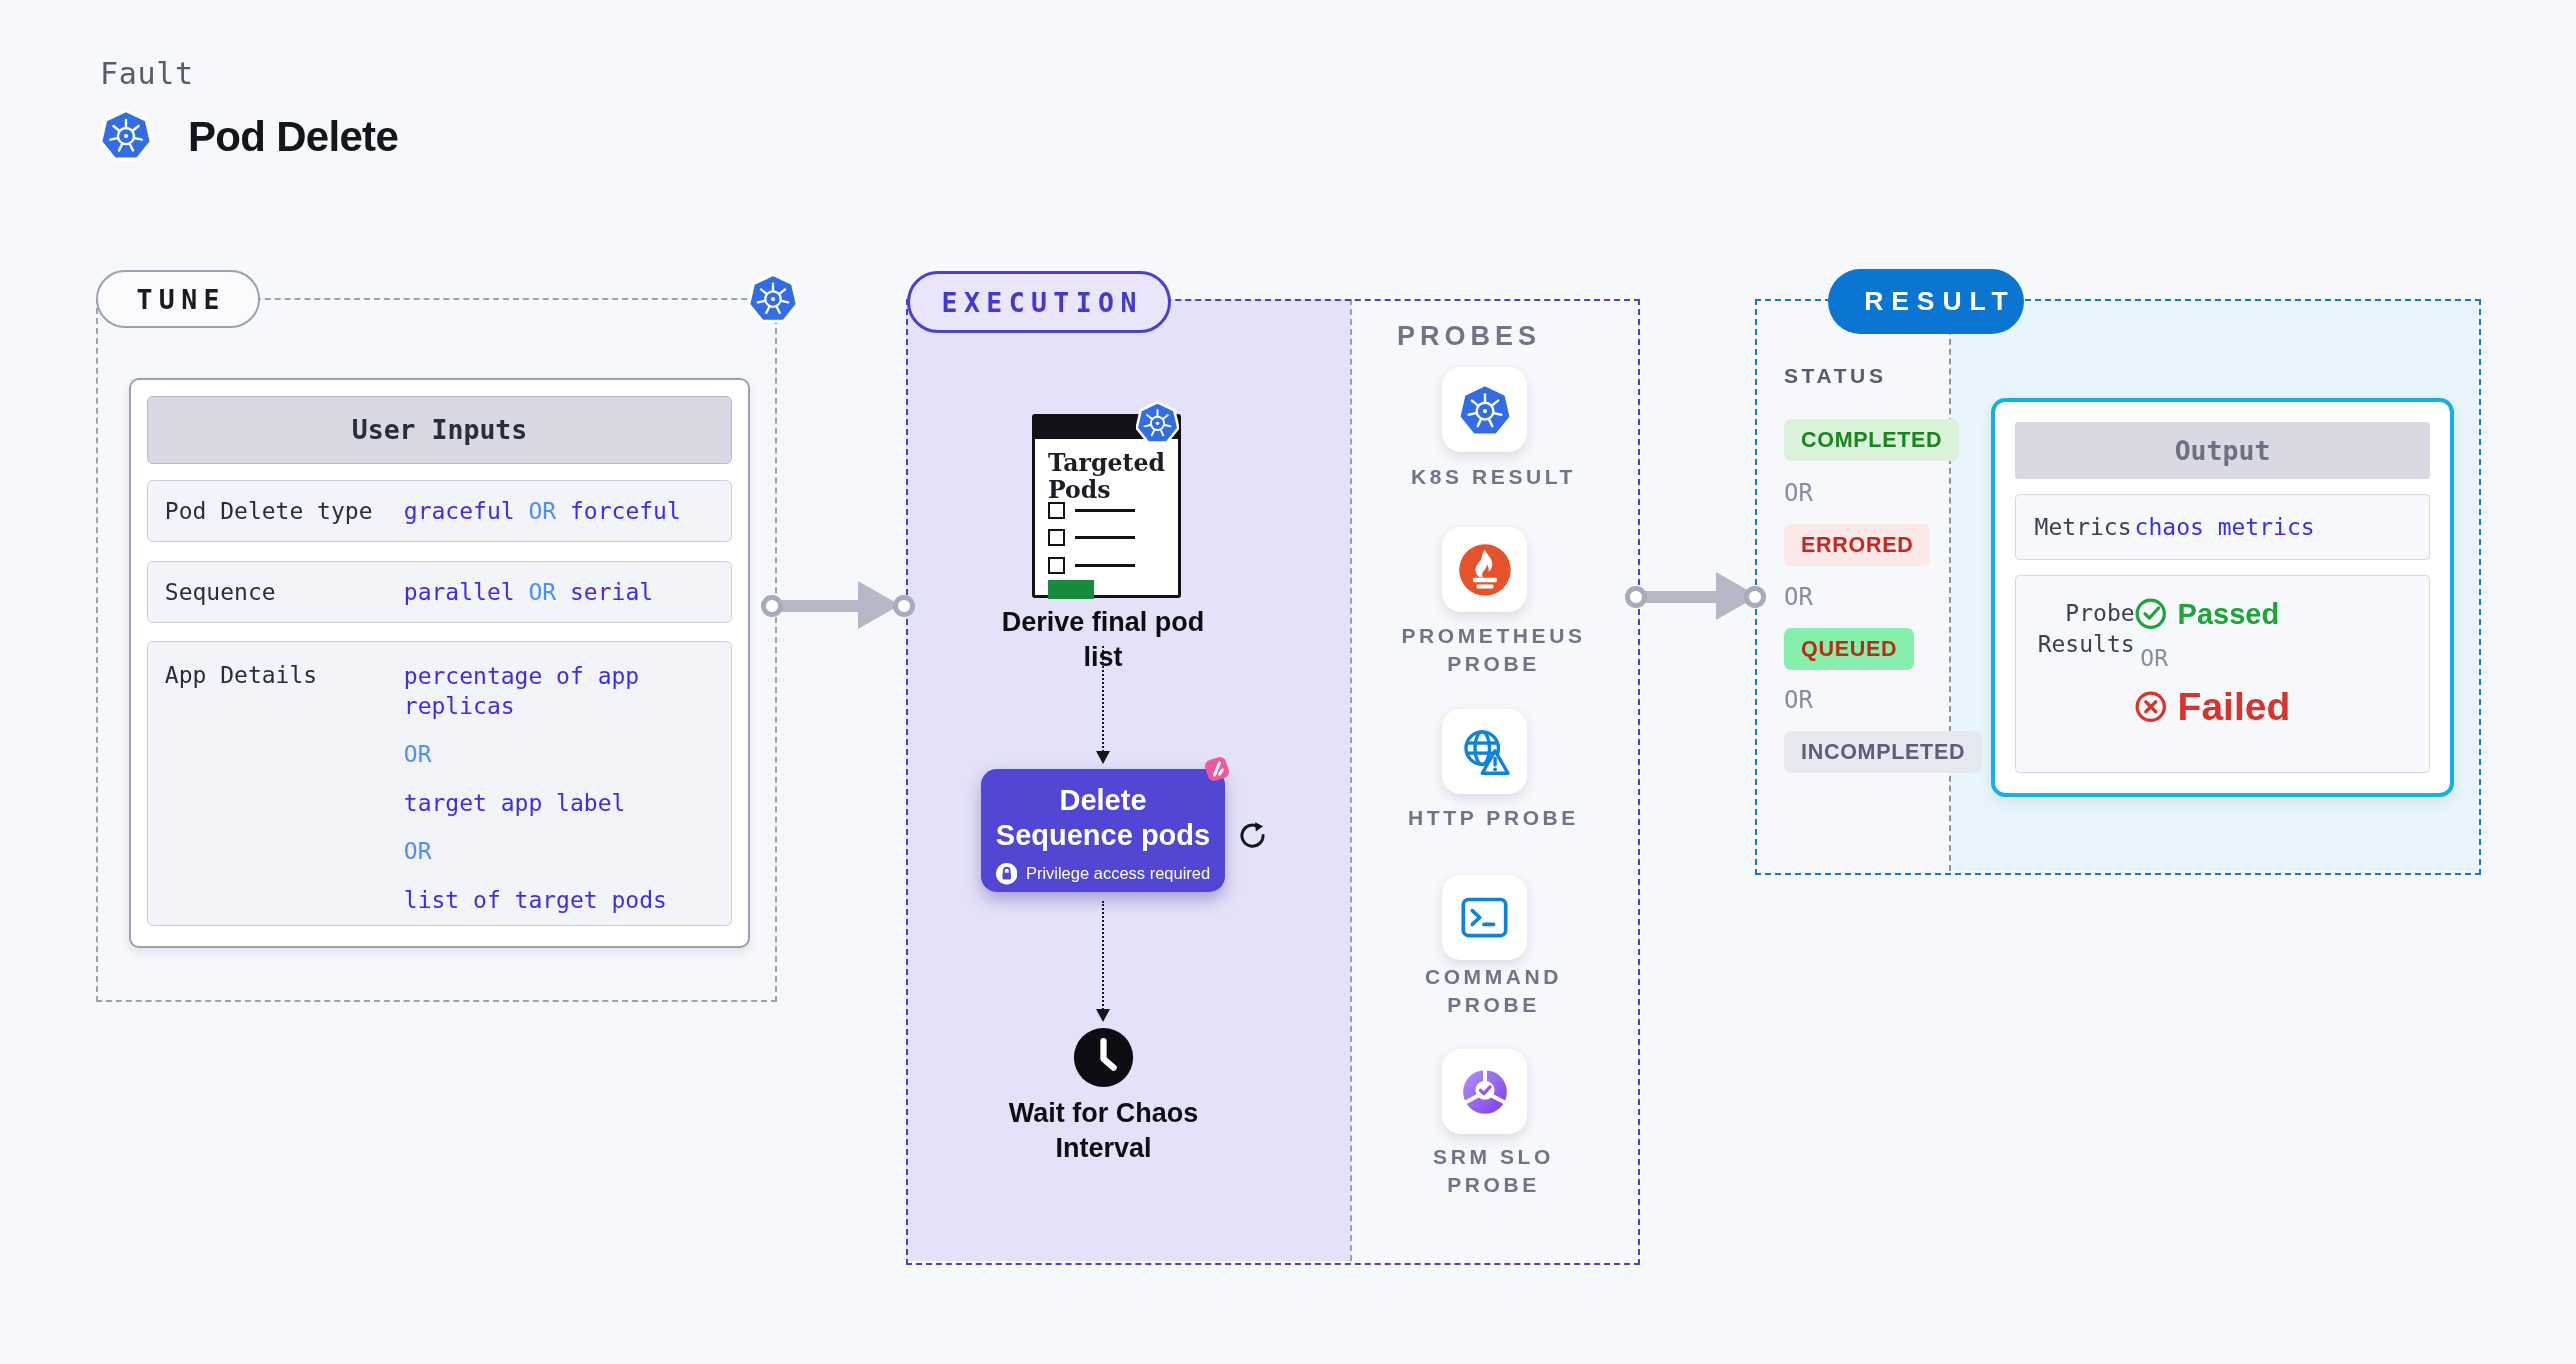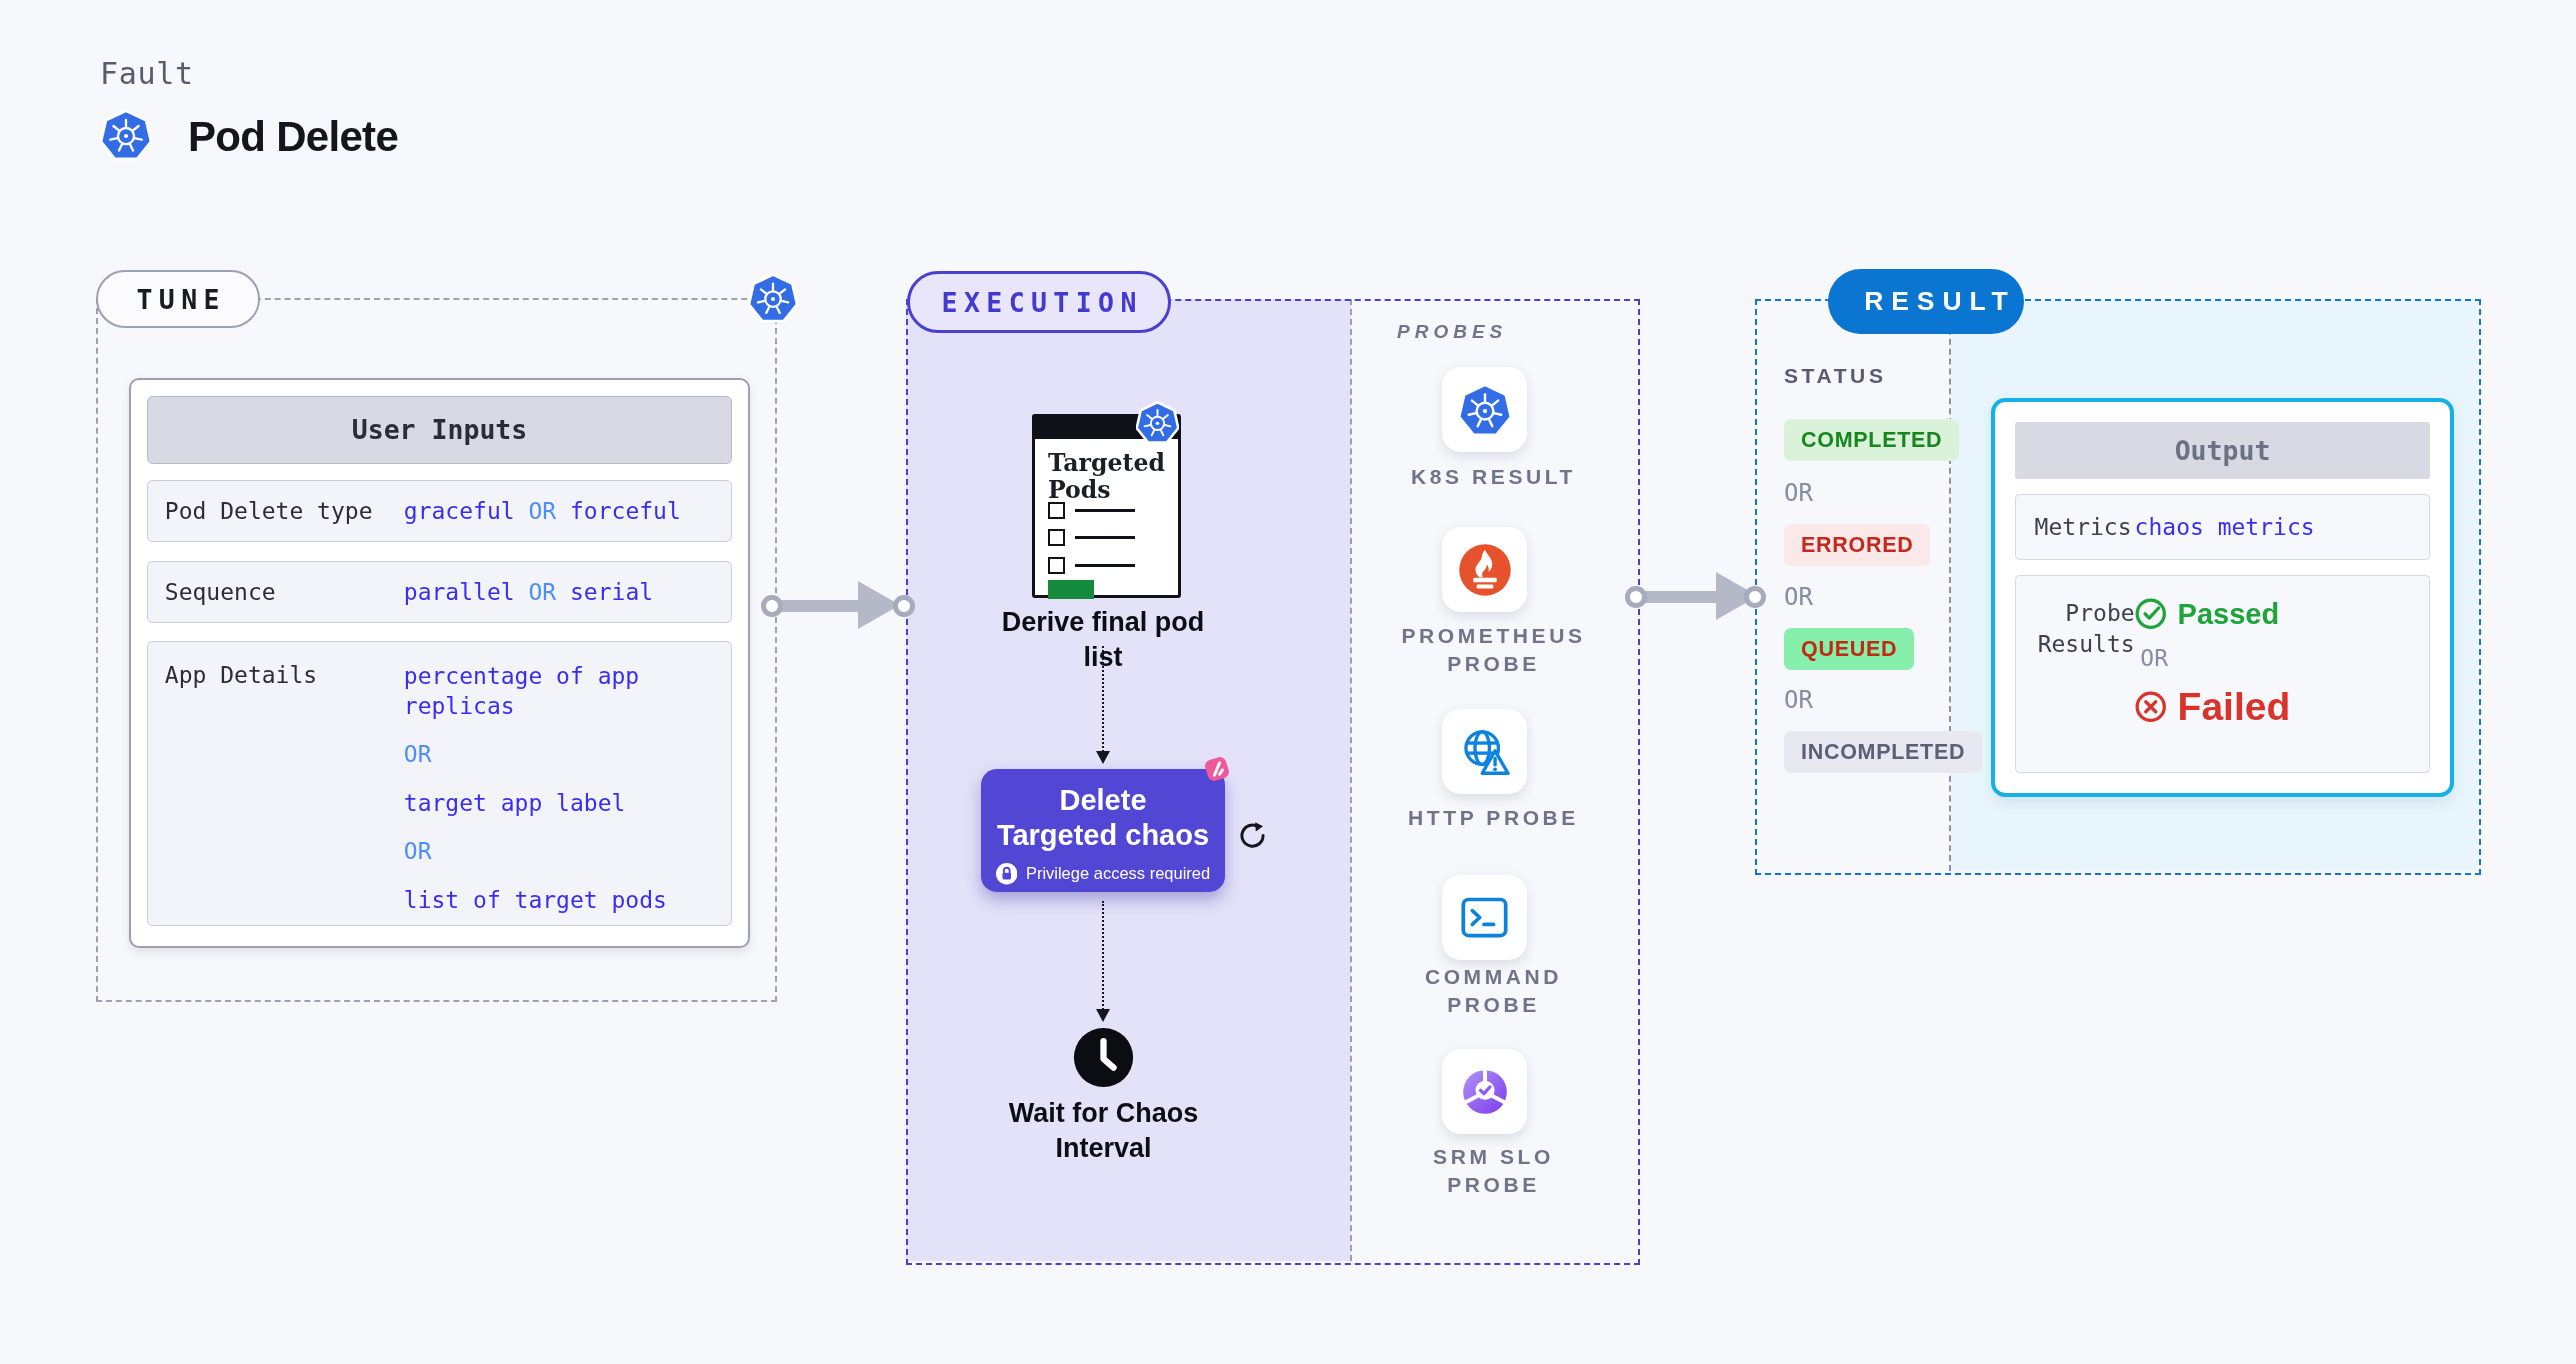"PROBES" .probes-title { font-size: 19px -> 27px; font-style: italic -> none }
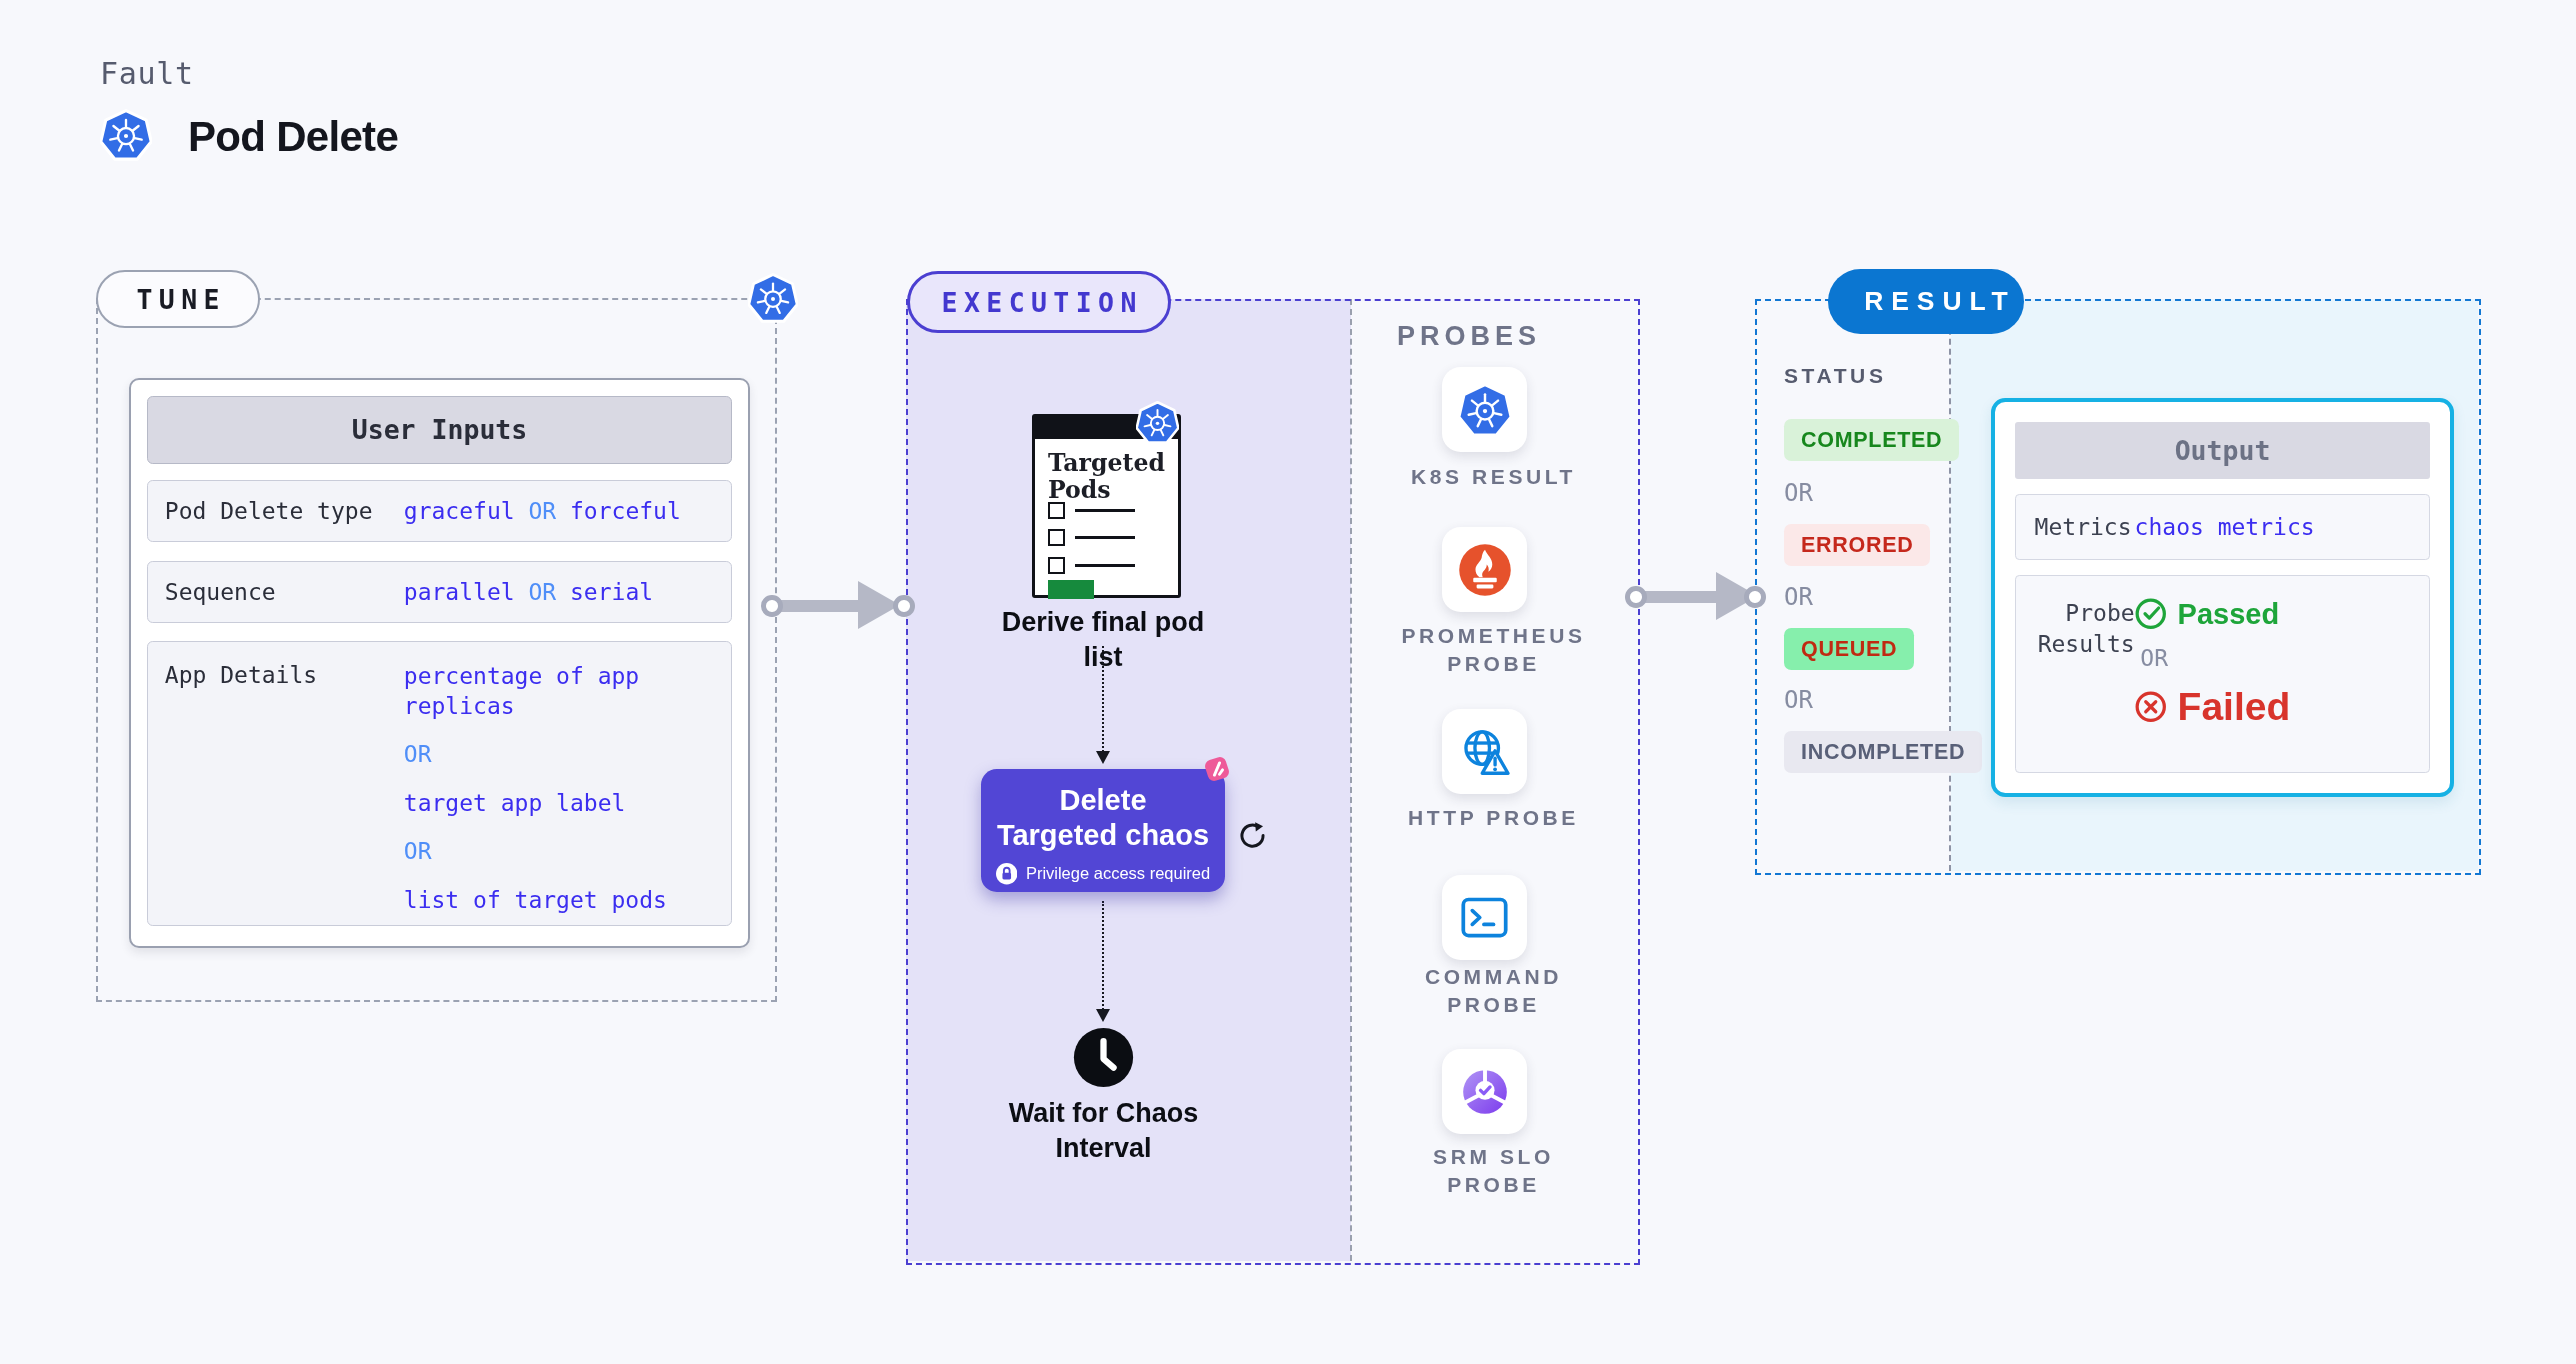"Delete Targeted chaos" div.delete-title { text: Targeted chaos -> Sequence pods }
